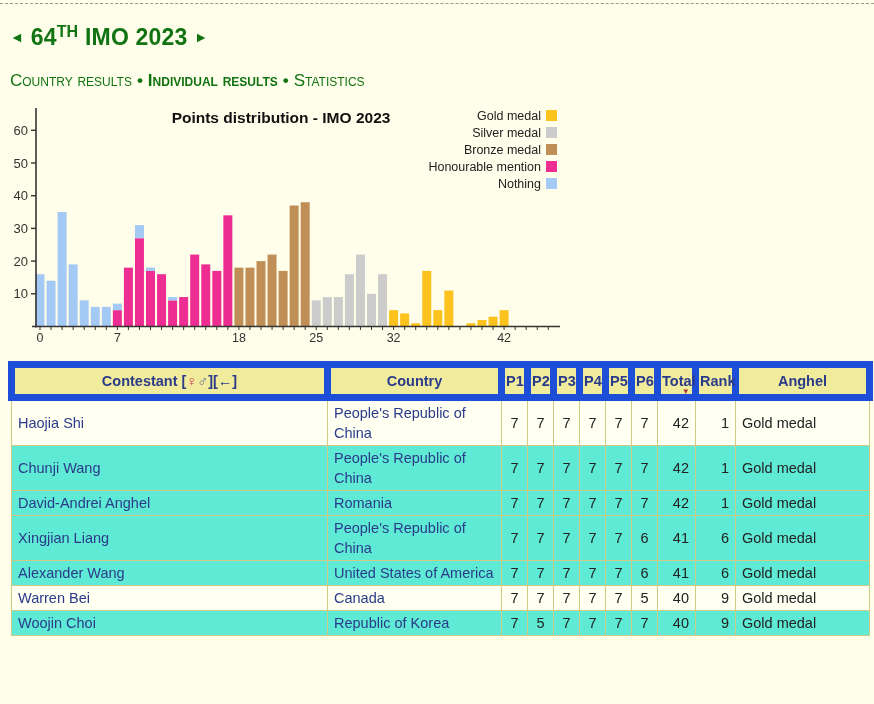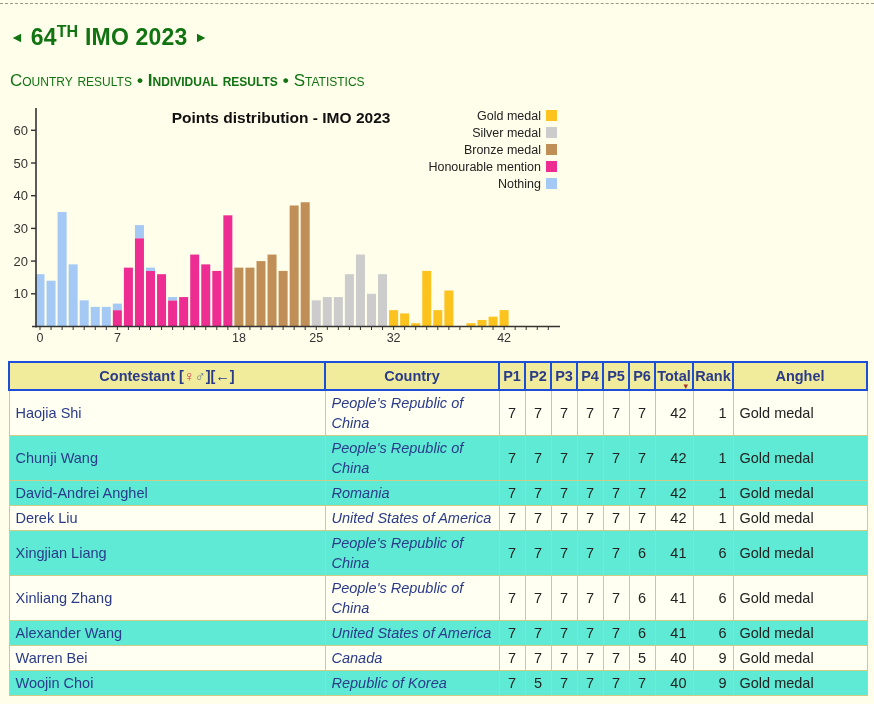"Contestant [♀♂][←]" table.results th { border: 2px solid #1d4ed8 -> 7px solid #1d4ed8 }
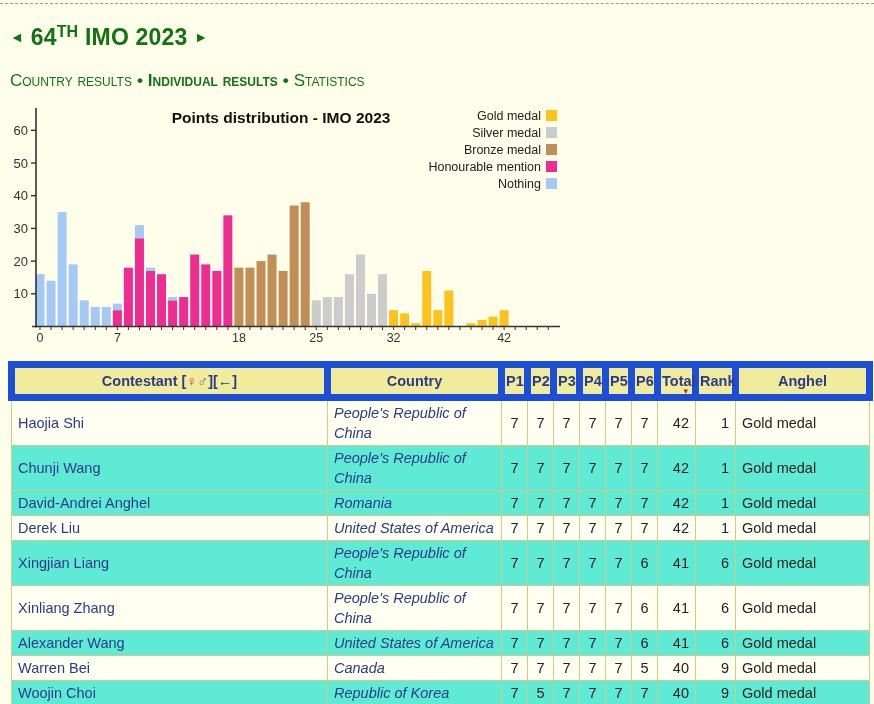"People's Republic of China" td.cell-country { font-style: italic -> none }
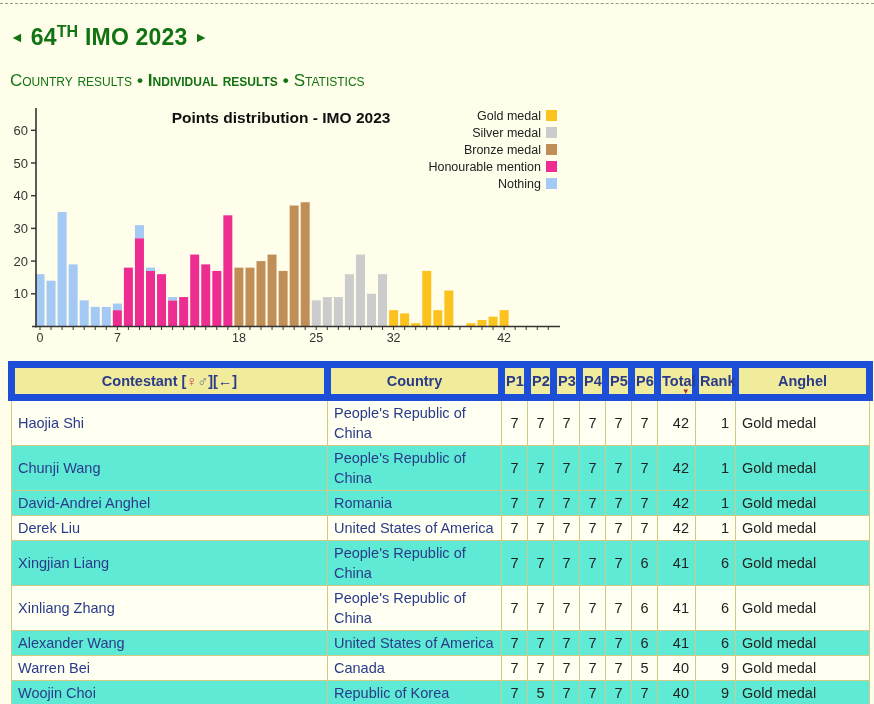"Derek Liu" tr.light { html: <tr> <td><a>Derek Liu</a></td> <td><a>United States of America</a></td> <td>7</td> <td>7</td> <td>7</td> <td>7</td> <td>7</td> <td>7</td> <td>42</td> <td>1</td> <td>Gold medal</td> </tr> -> none }
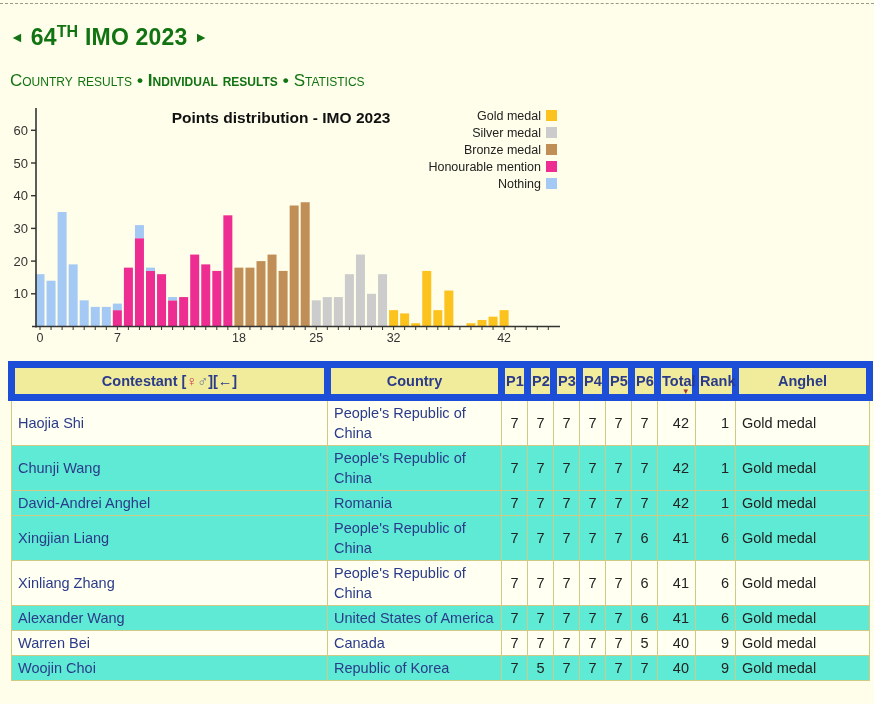"Xinliang Zhang" tr.light { html: <tr> <td><a>Xinliang Zhang</a></td> <td><a>People's Republic of China</a></td> <td>7</td> <td>7</td> <td>7</td> <td>7</td> <td>7</td> <td>6</td> <td>41</td> <td>6</td> <td>Gold medal</td> </tr> -> none }
